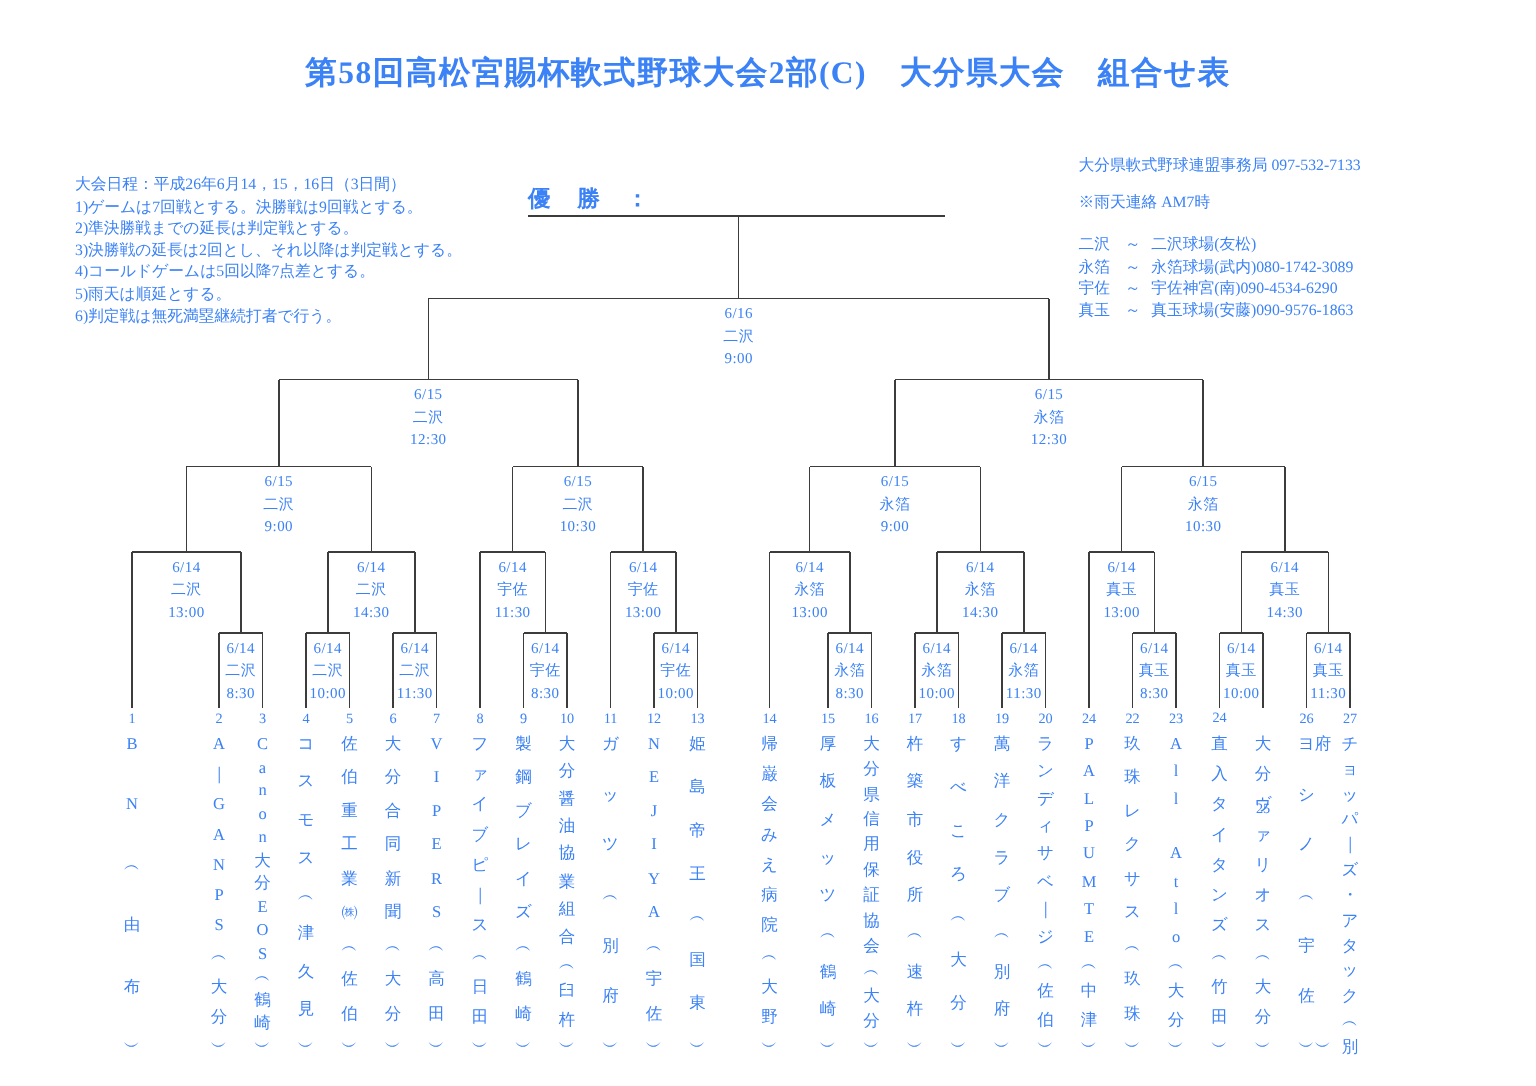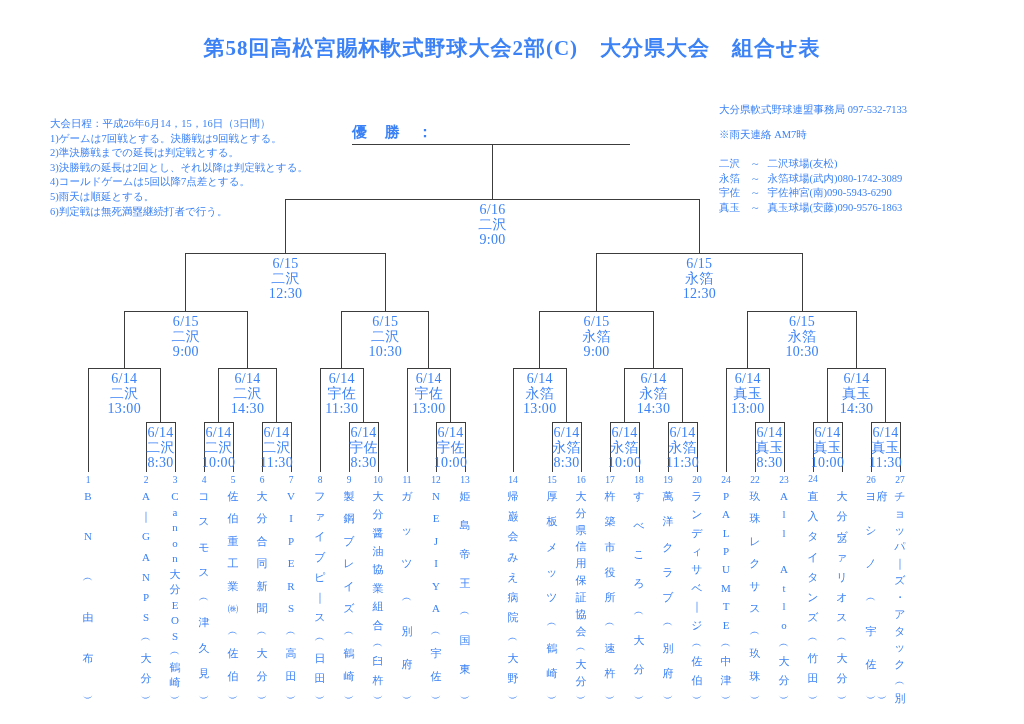"宇佐神宮(南)090-5943-6290" span { text: 090-5943-6290 -> 090-4534-6290 }
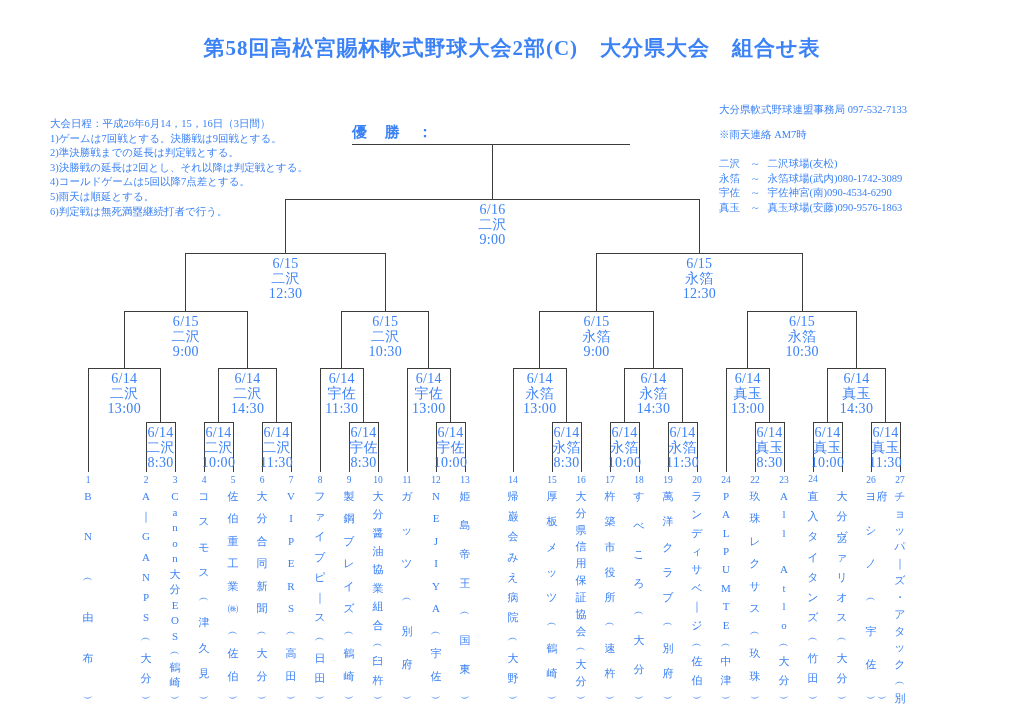"6/16" .match-label { font-size: 14px -> 10px }
